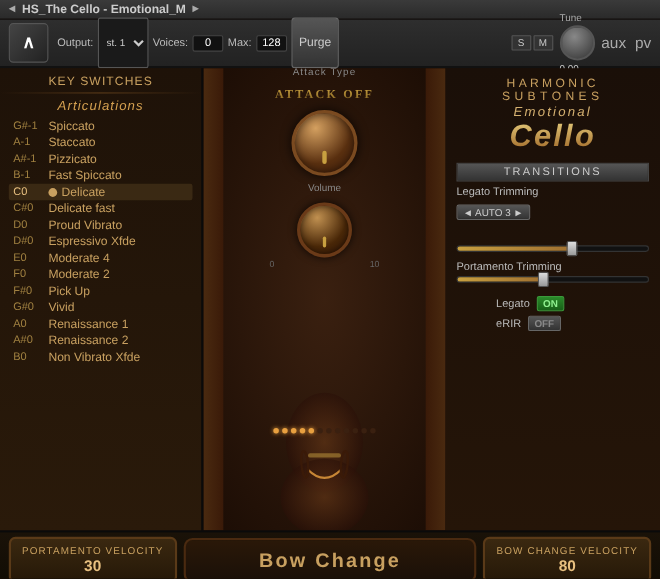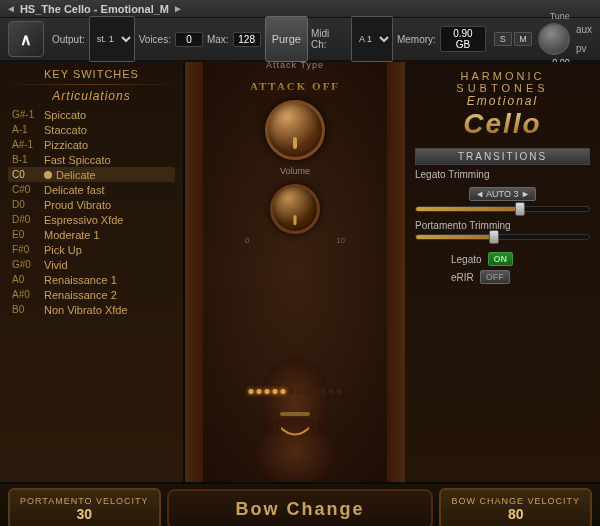"Tune" .tune-knob-wrap { align-items: flex-end -> flex-start }
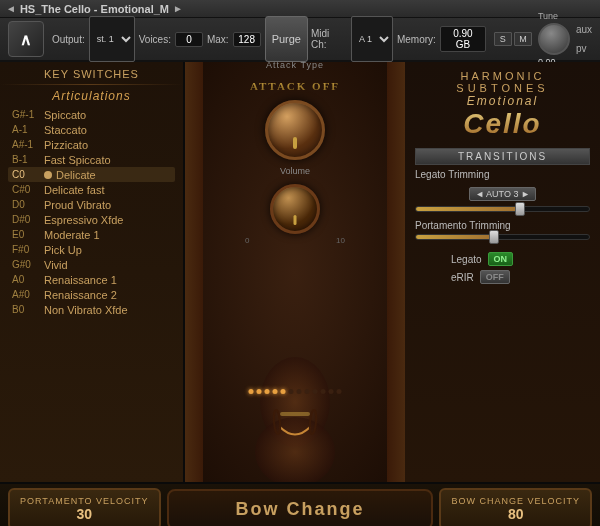"Midi Ch:" div.ctrl-row { html: <div> <span>Midi Ch:</span> <select> <option>A 1</option> </select> <span>Memory:</span> <span>0.90 GB</span> </div> -> none }
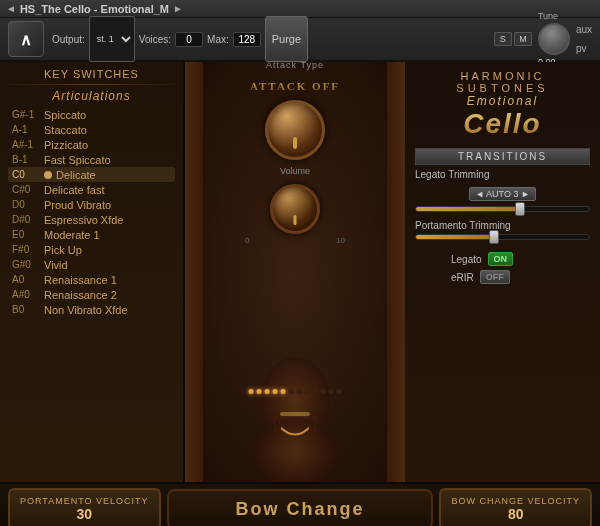"aux" .aux-section { flex-direction: column -> row; font-size: 10px -> 14px }
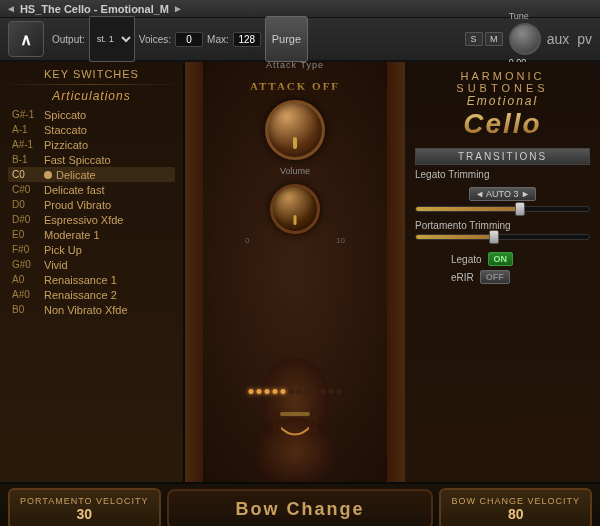"◄ AUTO 3 ►" div { margin-bottom: 3px -> 21px; text-align: center -> none }
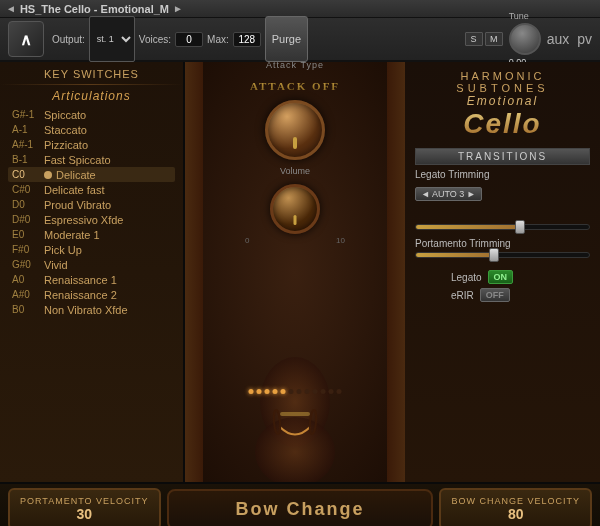"Moderate 1" span { text: 1 -> 4 }
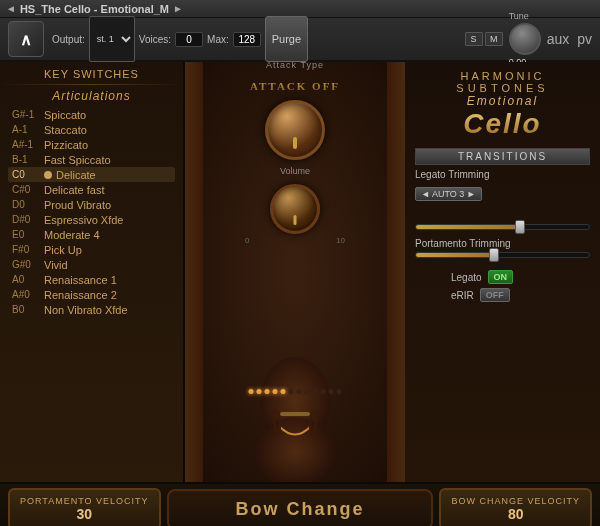"F0" li { html: none -> <li> <span>F0</span> <span>Moderate 2</span> </li> }
